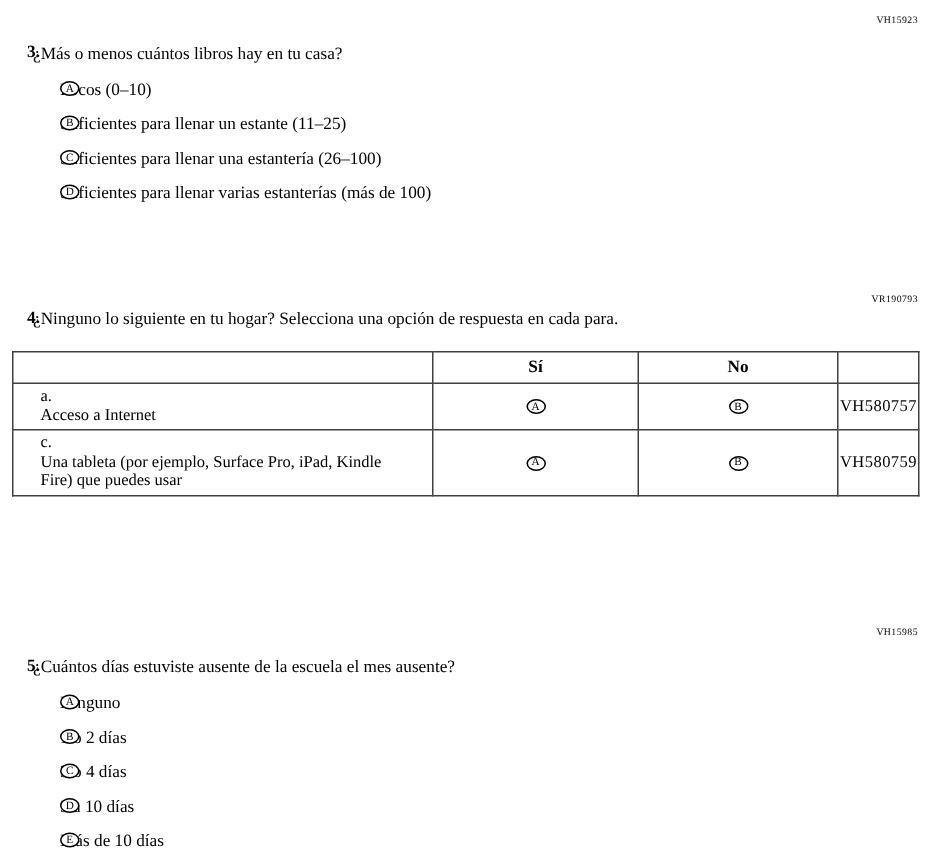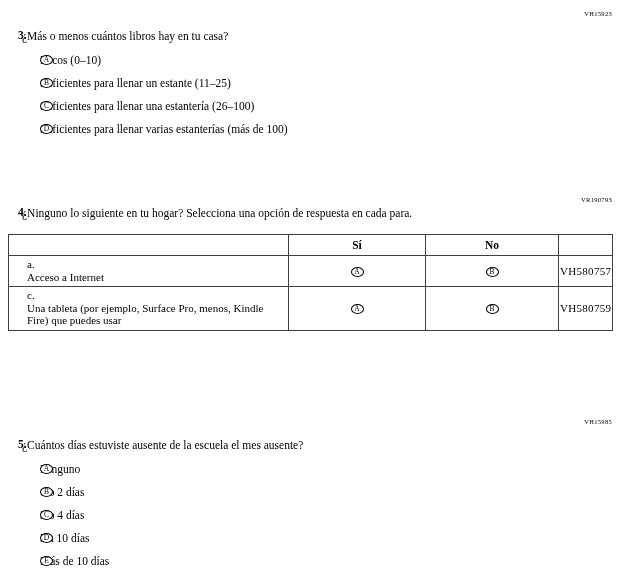"Una tableta (por ejemplo, Surface" span.body { text: menos -> iPad }
